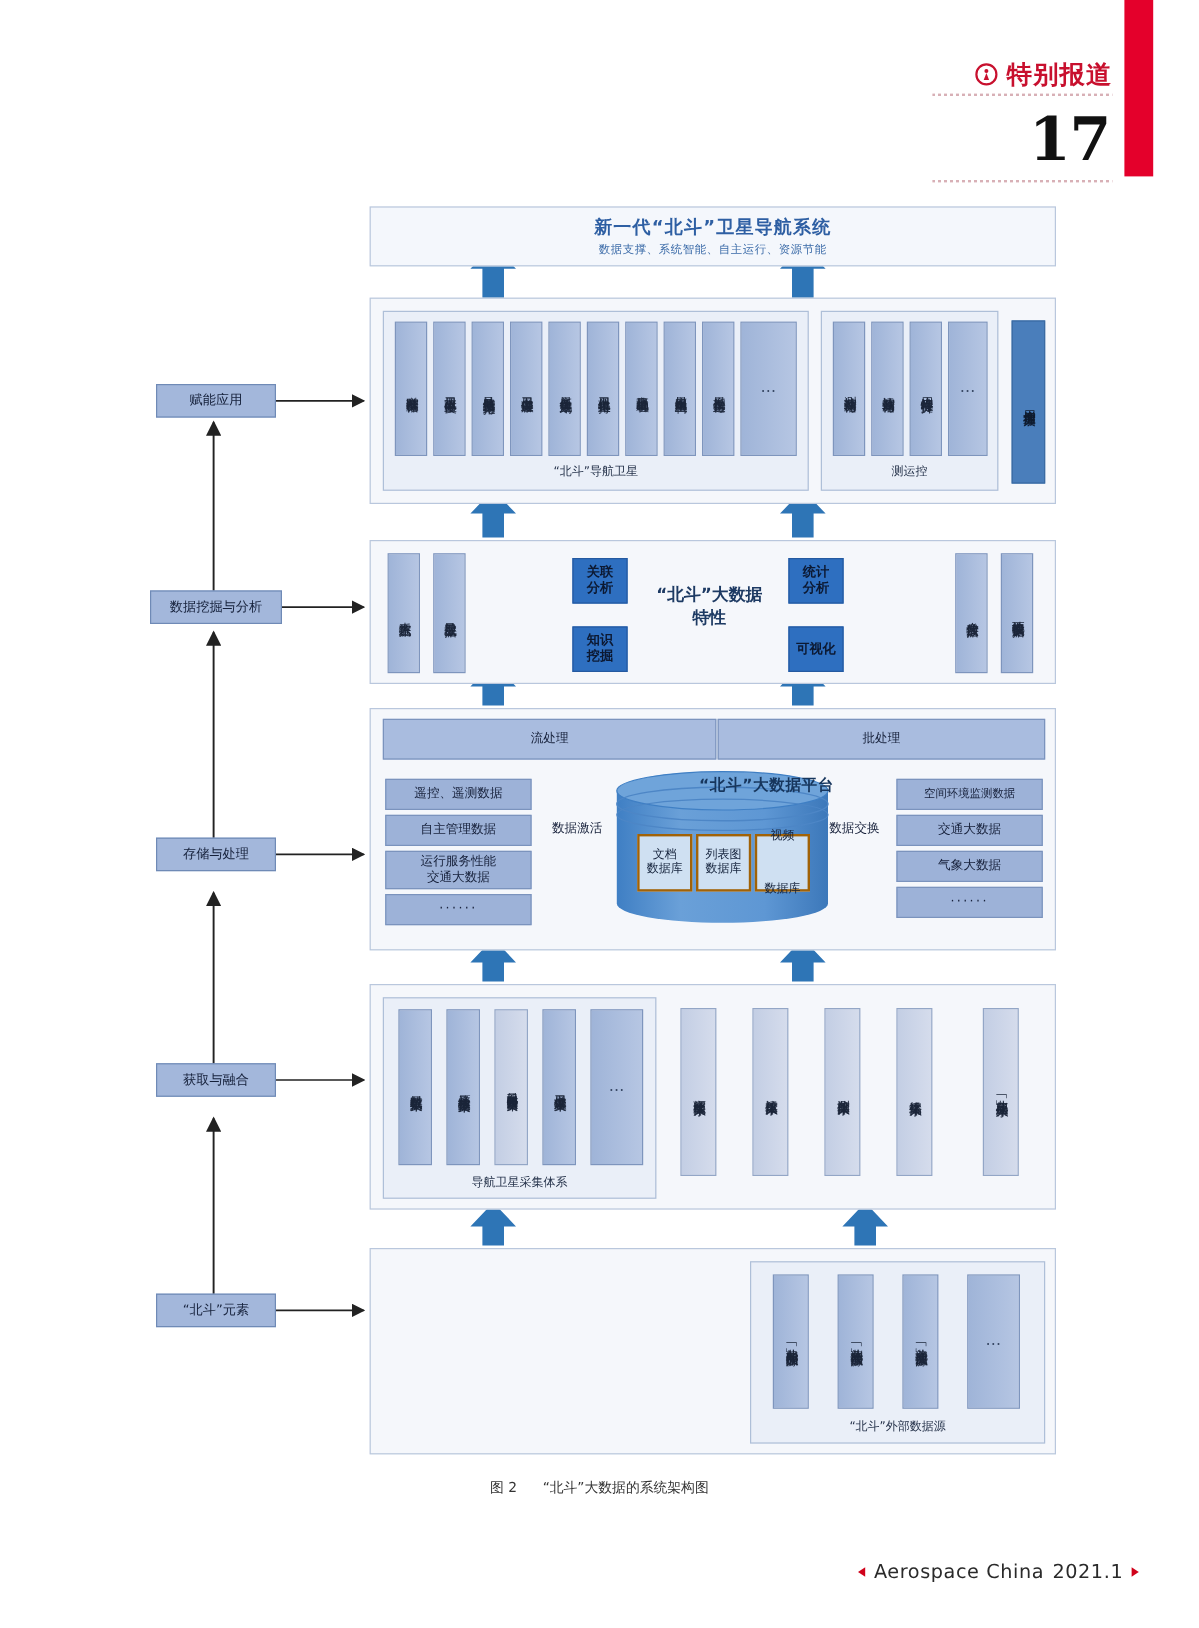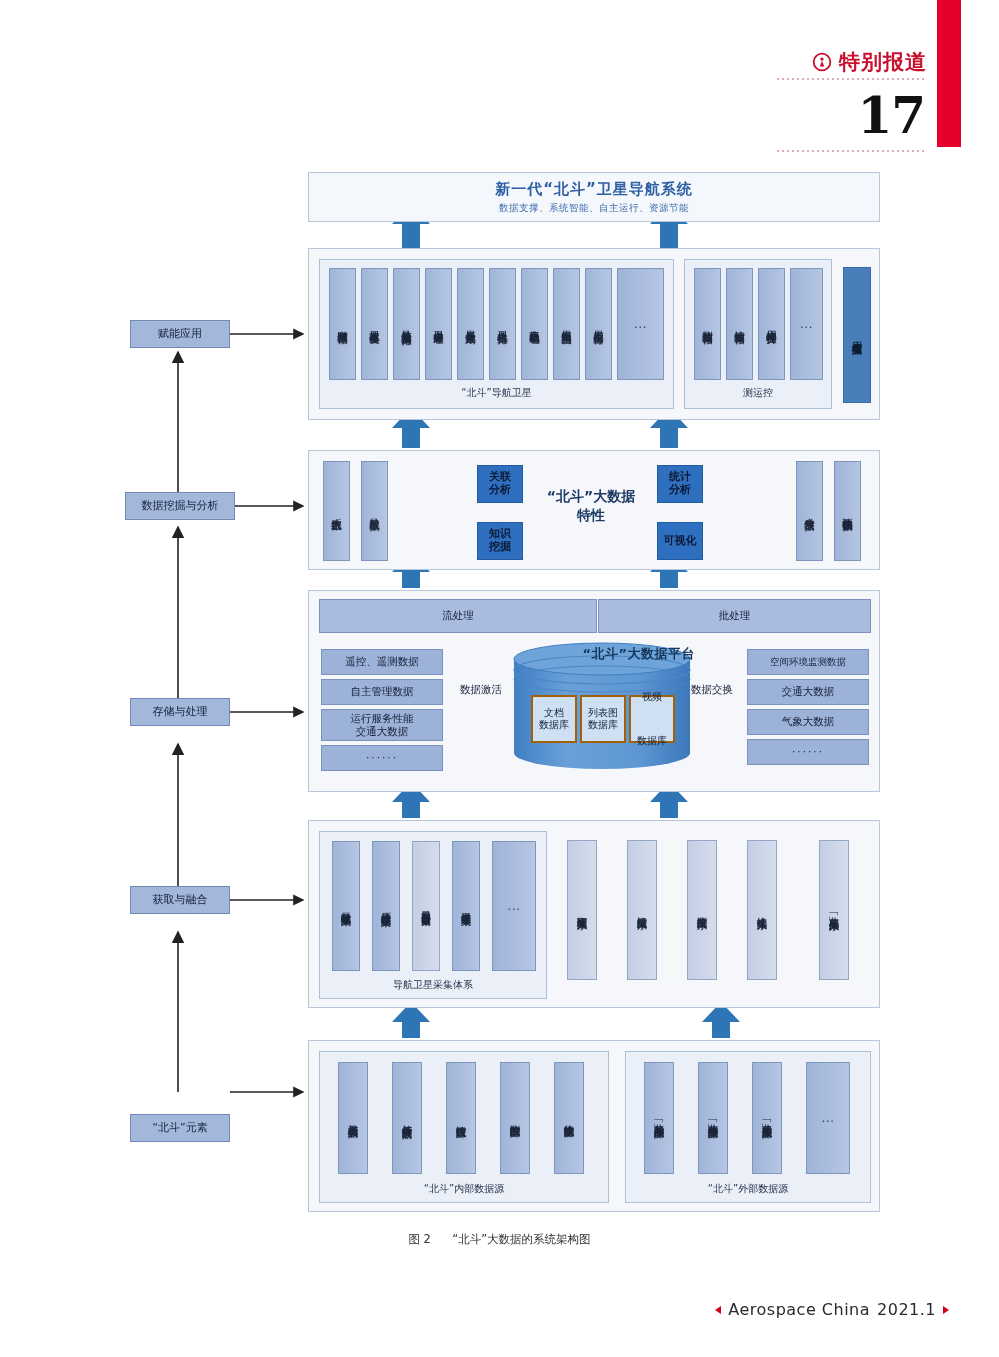"“北斗”元素" div.hbox { margin-top: 36px -> none }
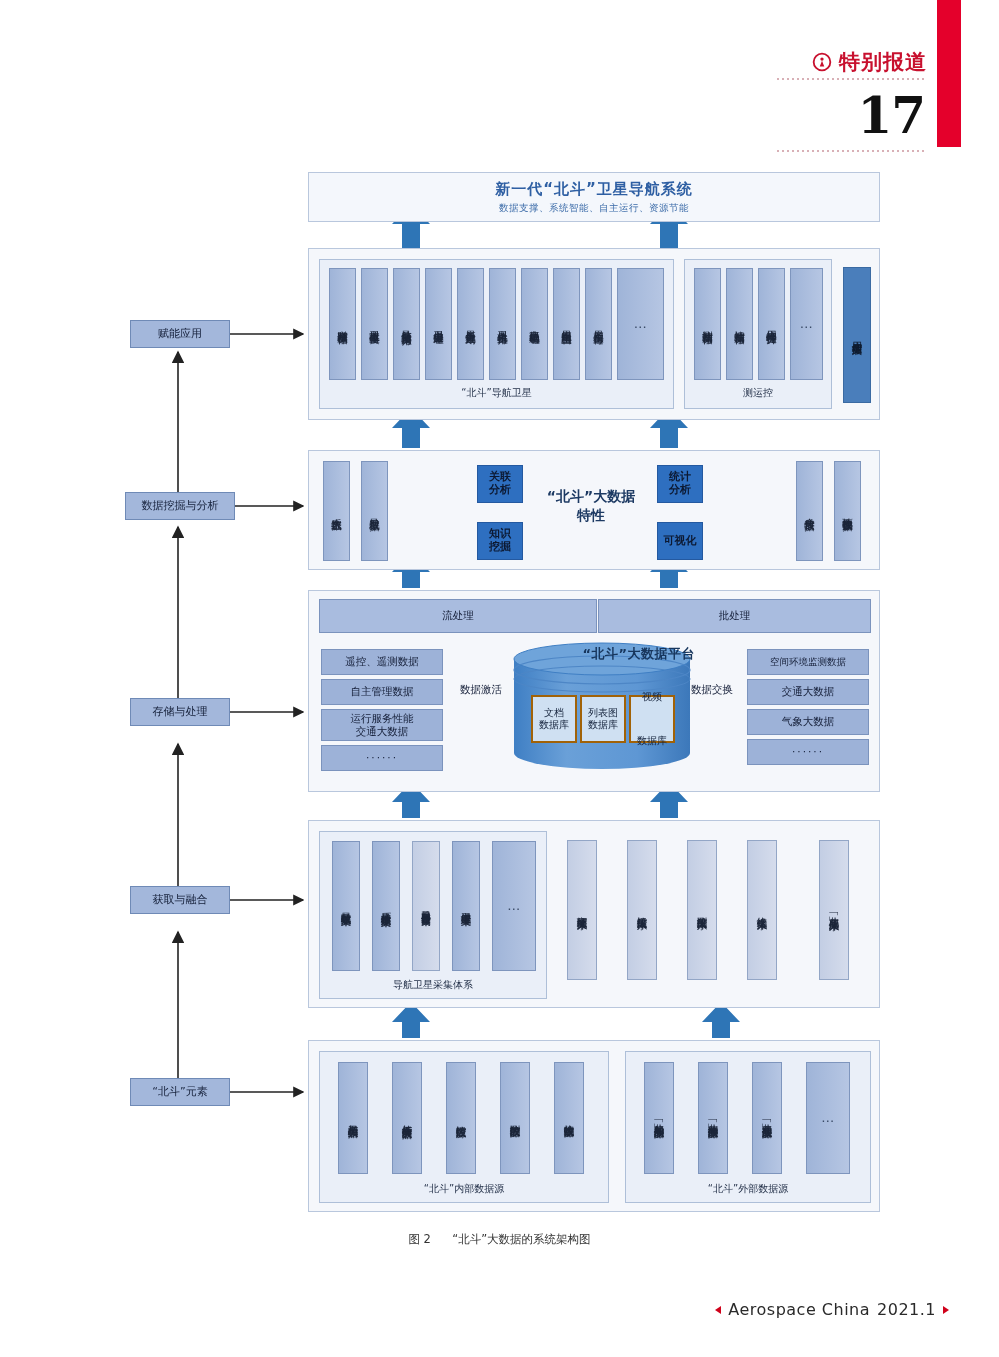"“北斗”内部数据源" div.inner-group { html: <div> <div>与卫星相关的数据</div> <div>与传播介质有关的数据</div> <div>运控段数据源</div> <div>测控段的数据源</div> <div>接收端的数据源</div> <div>“北斗”内部数据源</div> </div> -> none }
